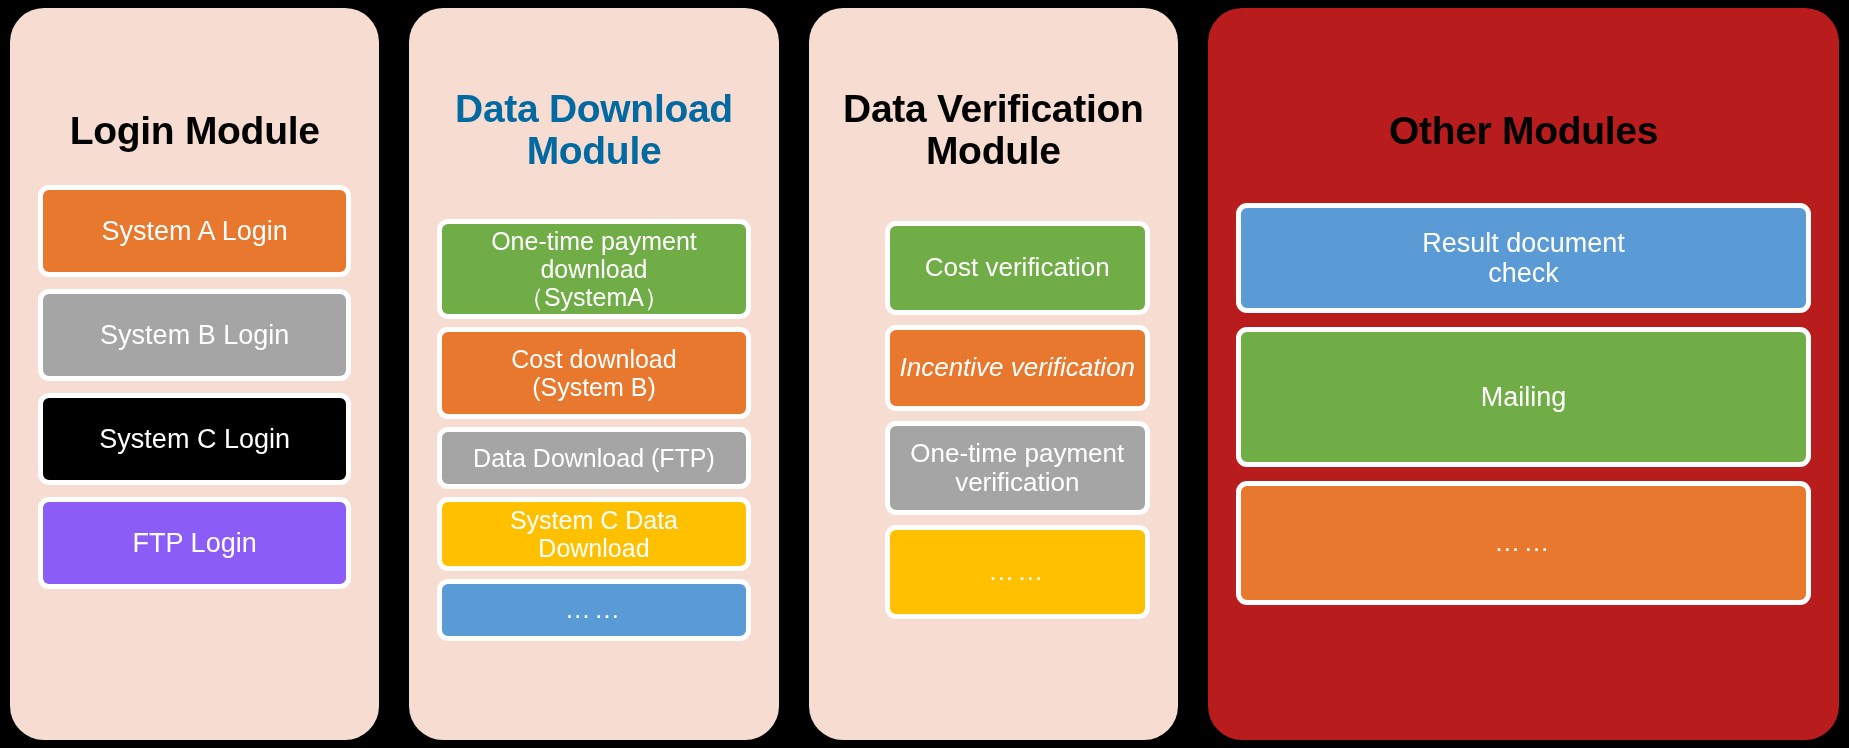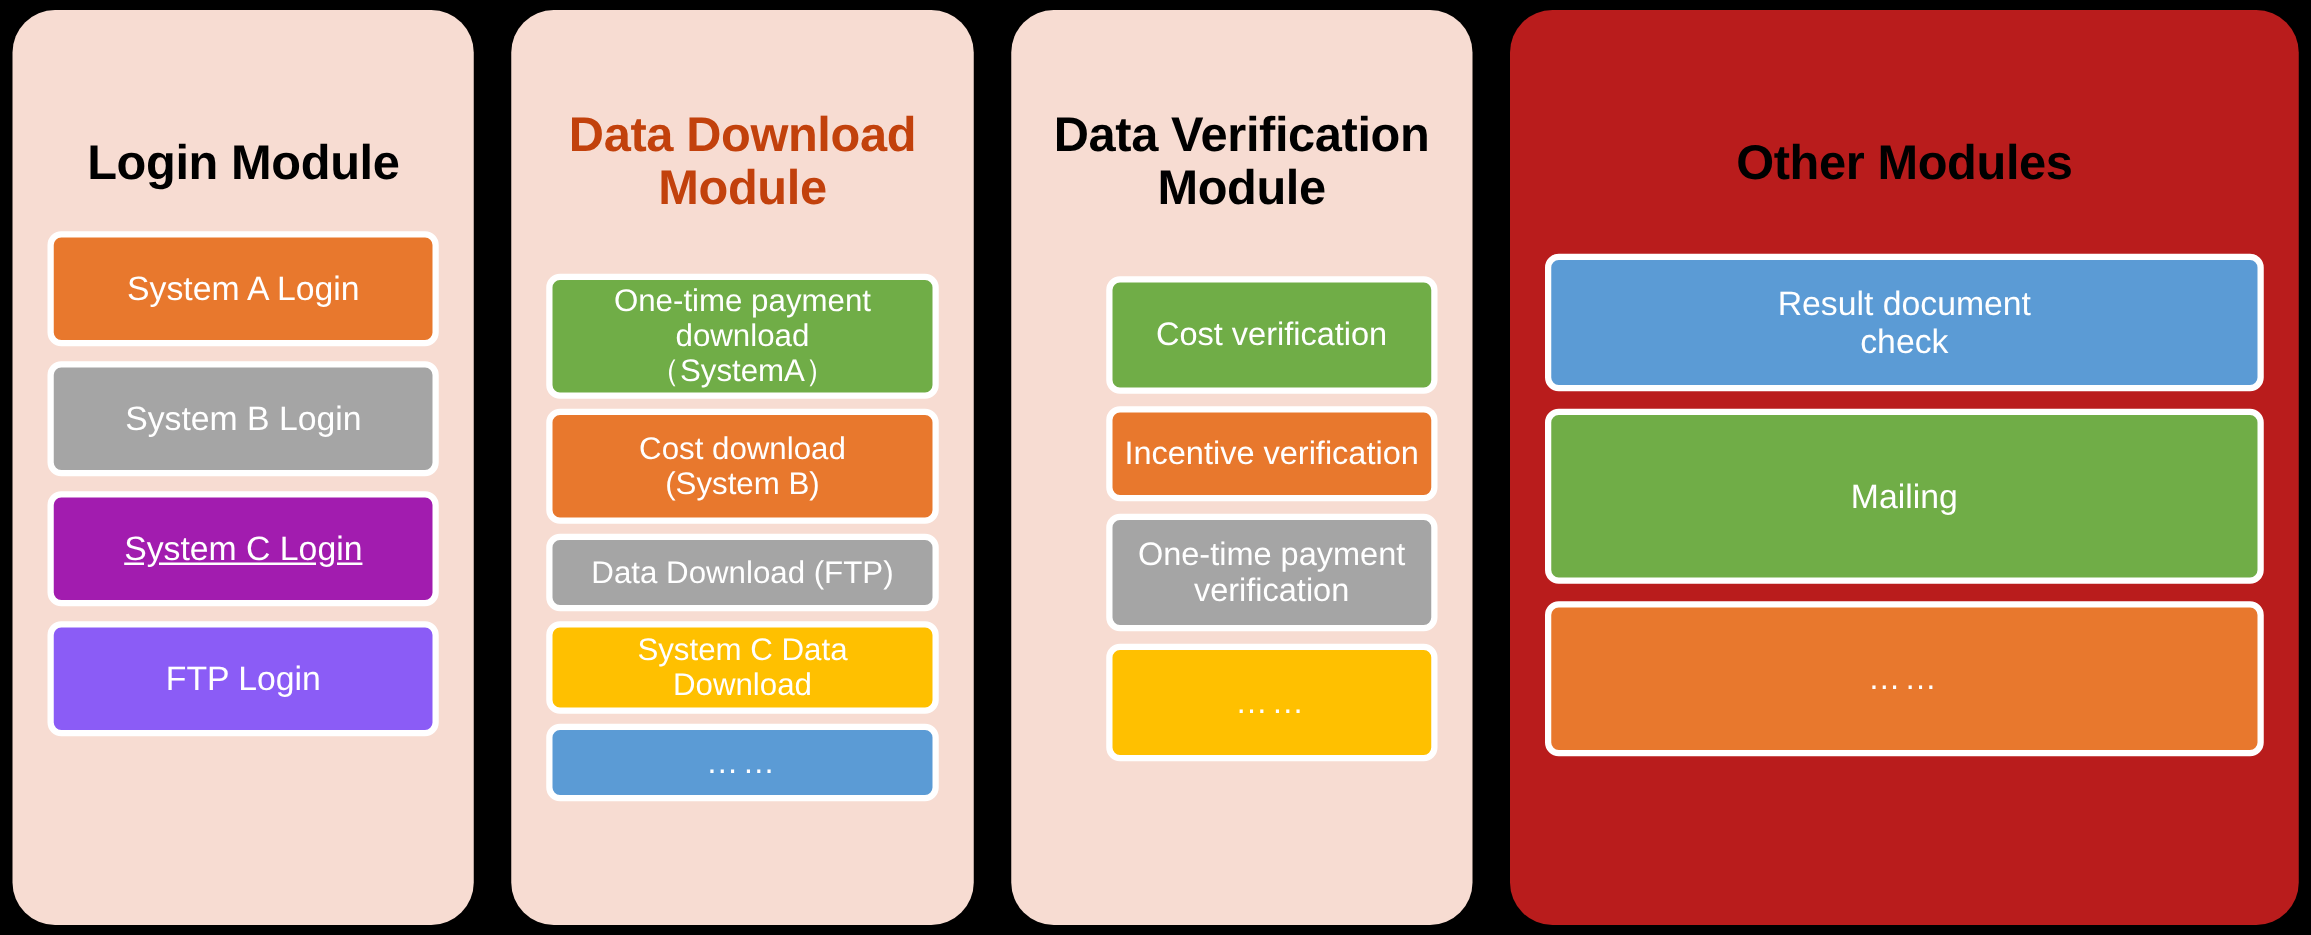"Data Download" h2.panel-title { color: #c2410c -> #0369a1 }
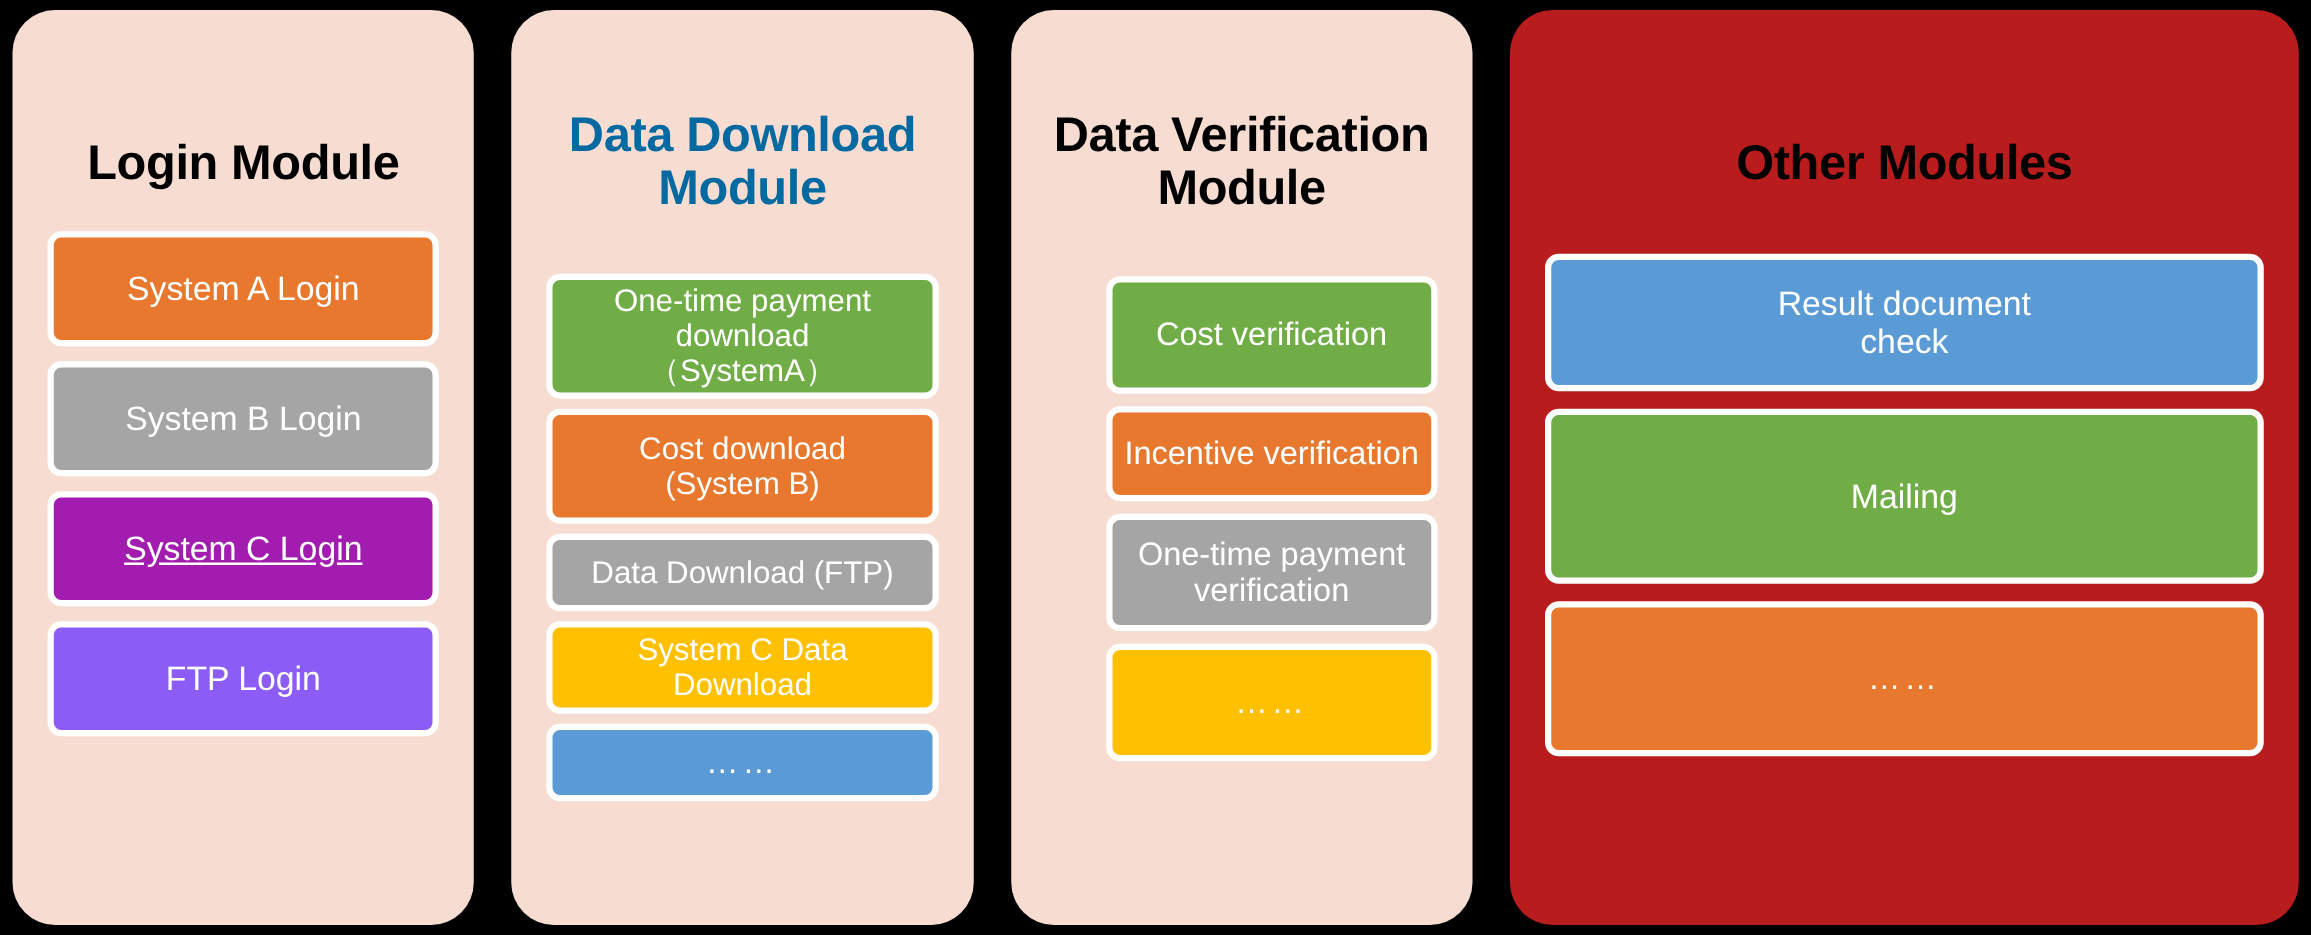"Incentive verification" .panel-2 .item-1 { font-style: none -> italic; height: 76px -> 86px }
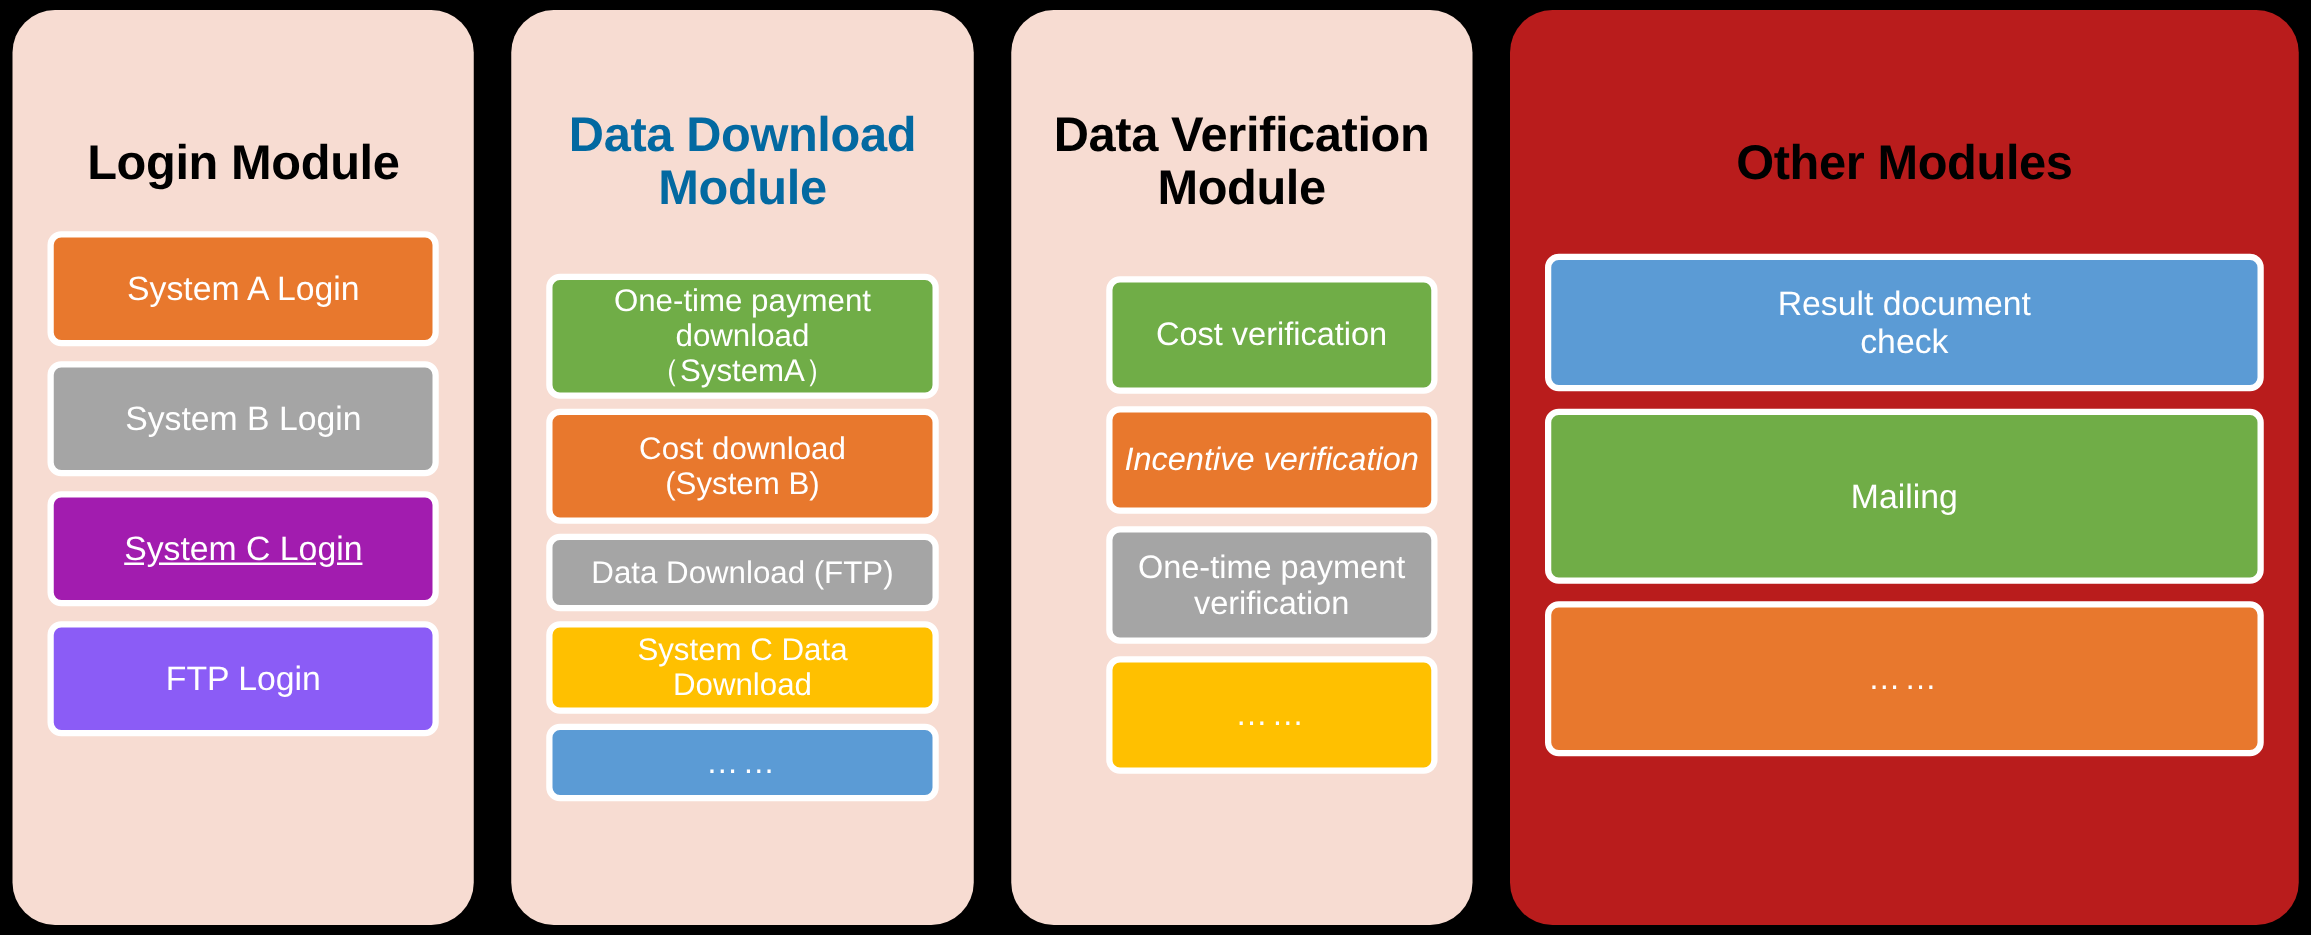"System C Login" div.item { background: #a21caf -> #000000; text-decoration: underline -> none }
